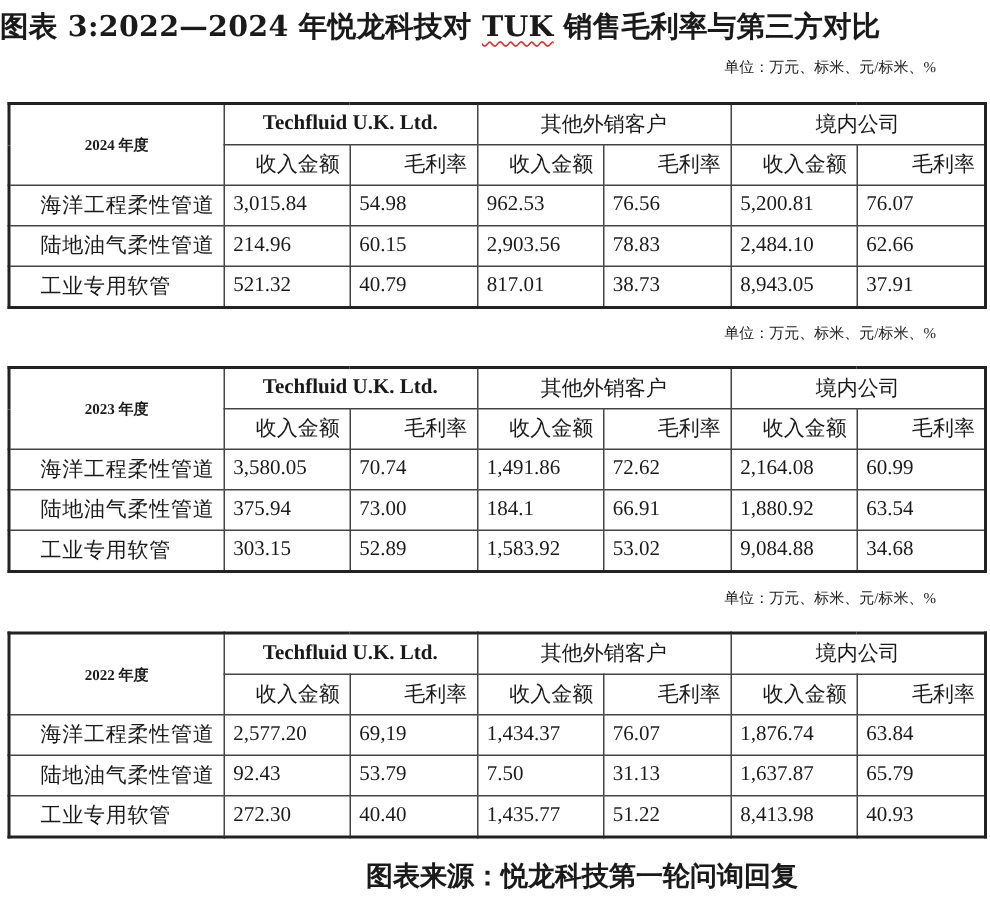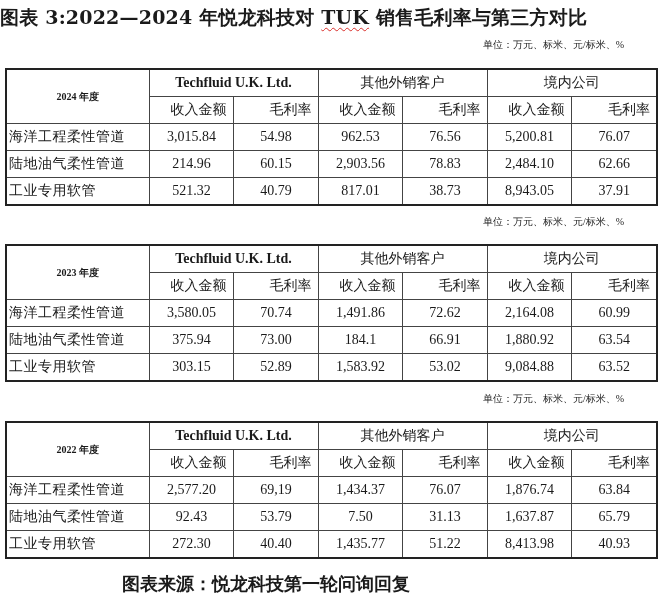"海洋工程柔性管道" table.tbl td.cat { padding-left: 2px -> 20px }
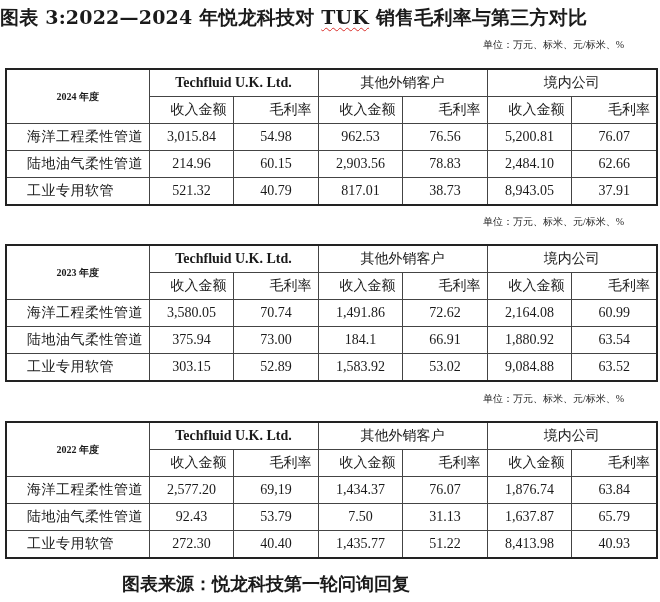"3,015.84" table.tbl td.num { text-align: center -> left }
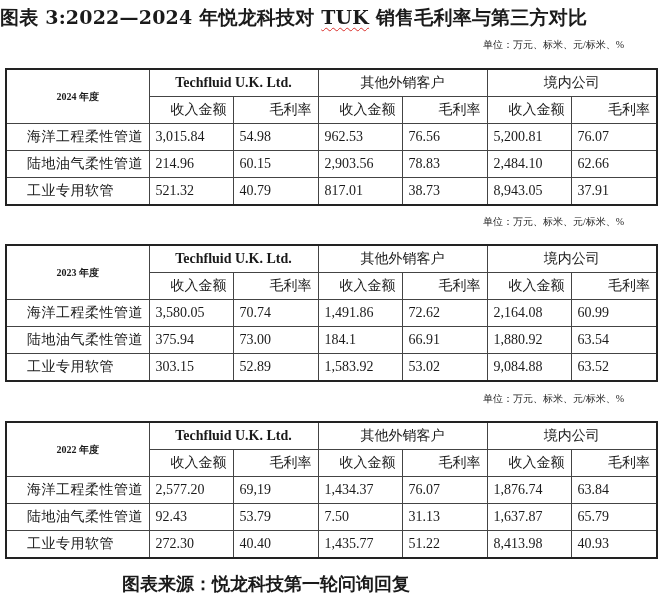"63.52" td.num { text: 63.52 -> 34.68 }
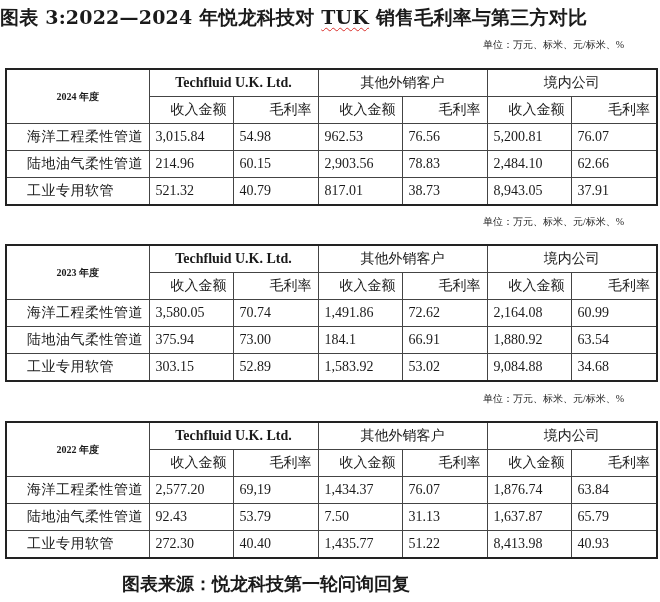"图表来源：悦龙科技第一轮问询回复" .source { text-align: center -> right }
